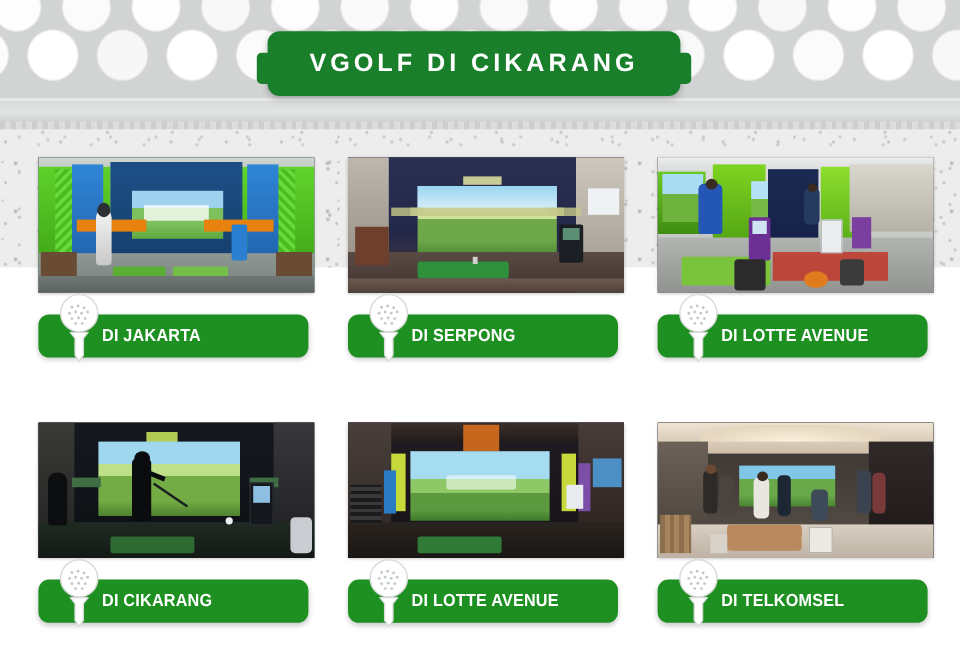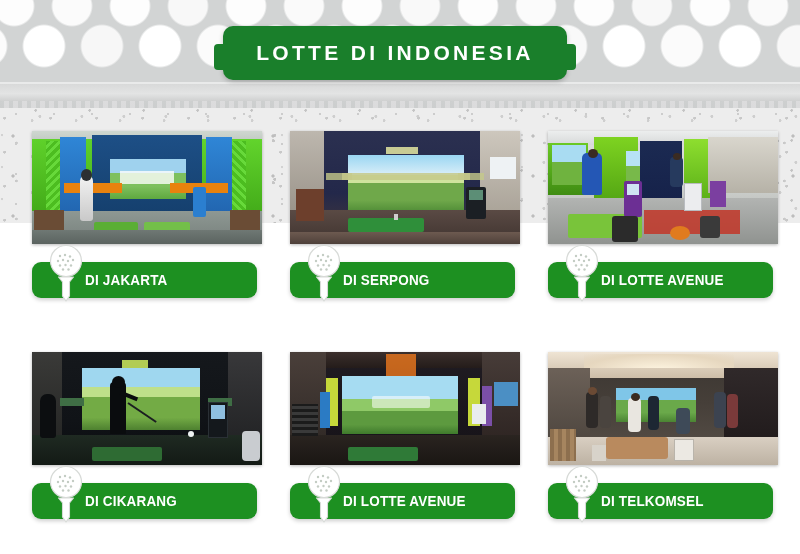"LOTTE DI INDONESIA" span.title-text { text: LOTTE DI INDONESIA -> VGOLF DI CIKARANG }
